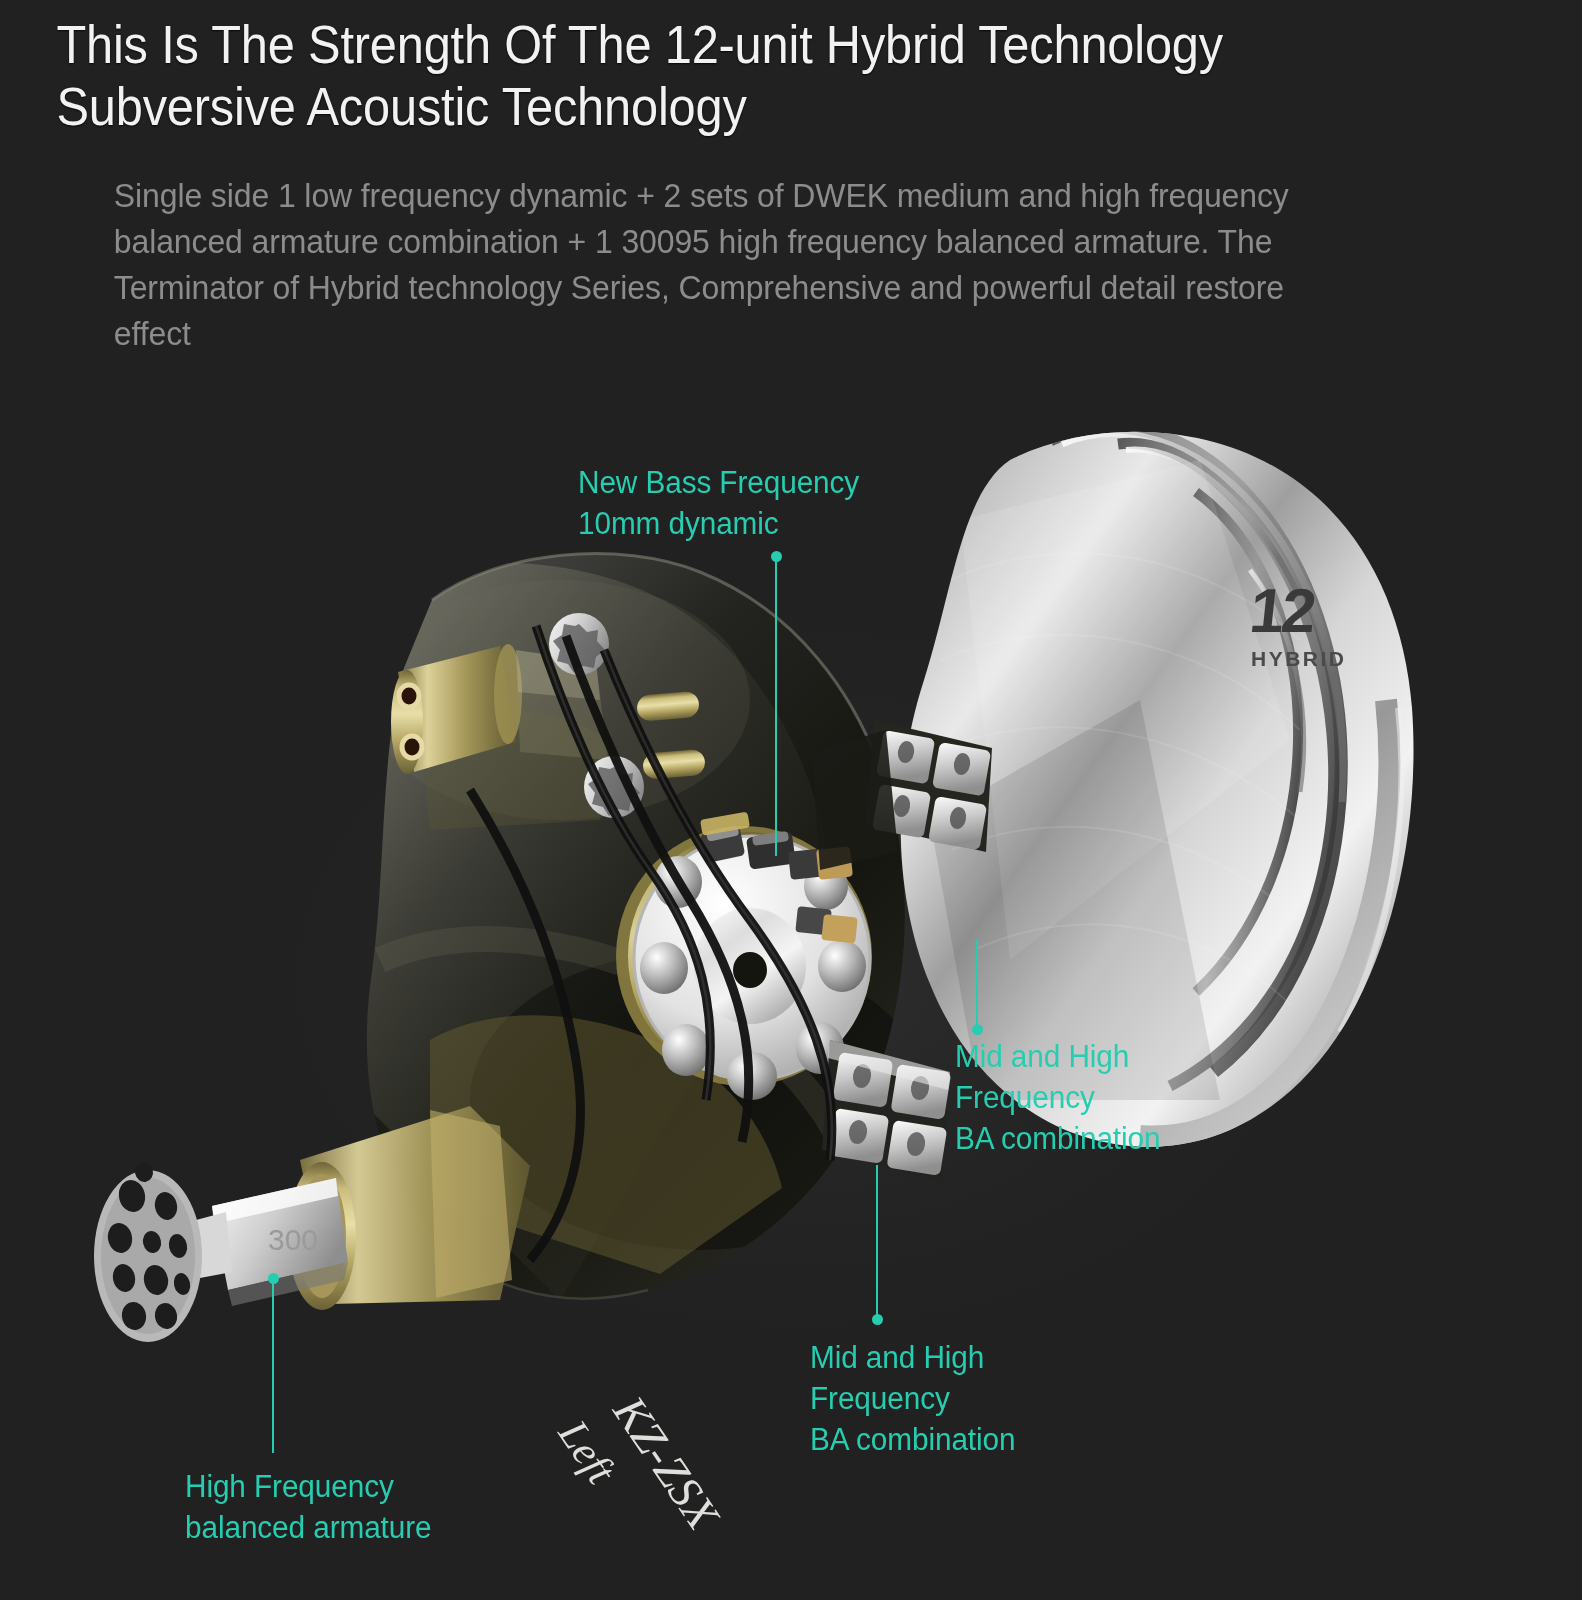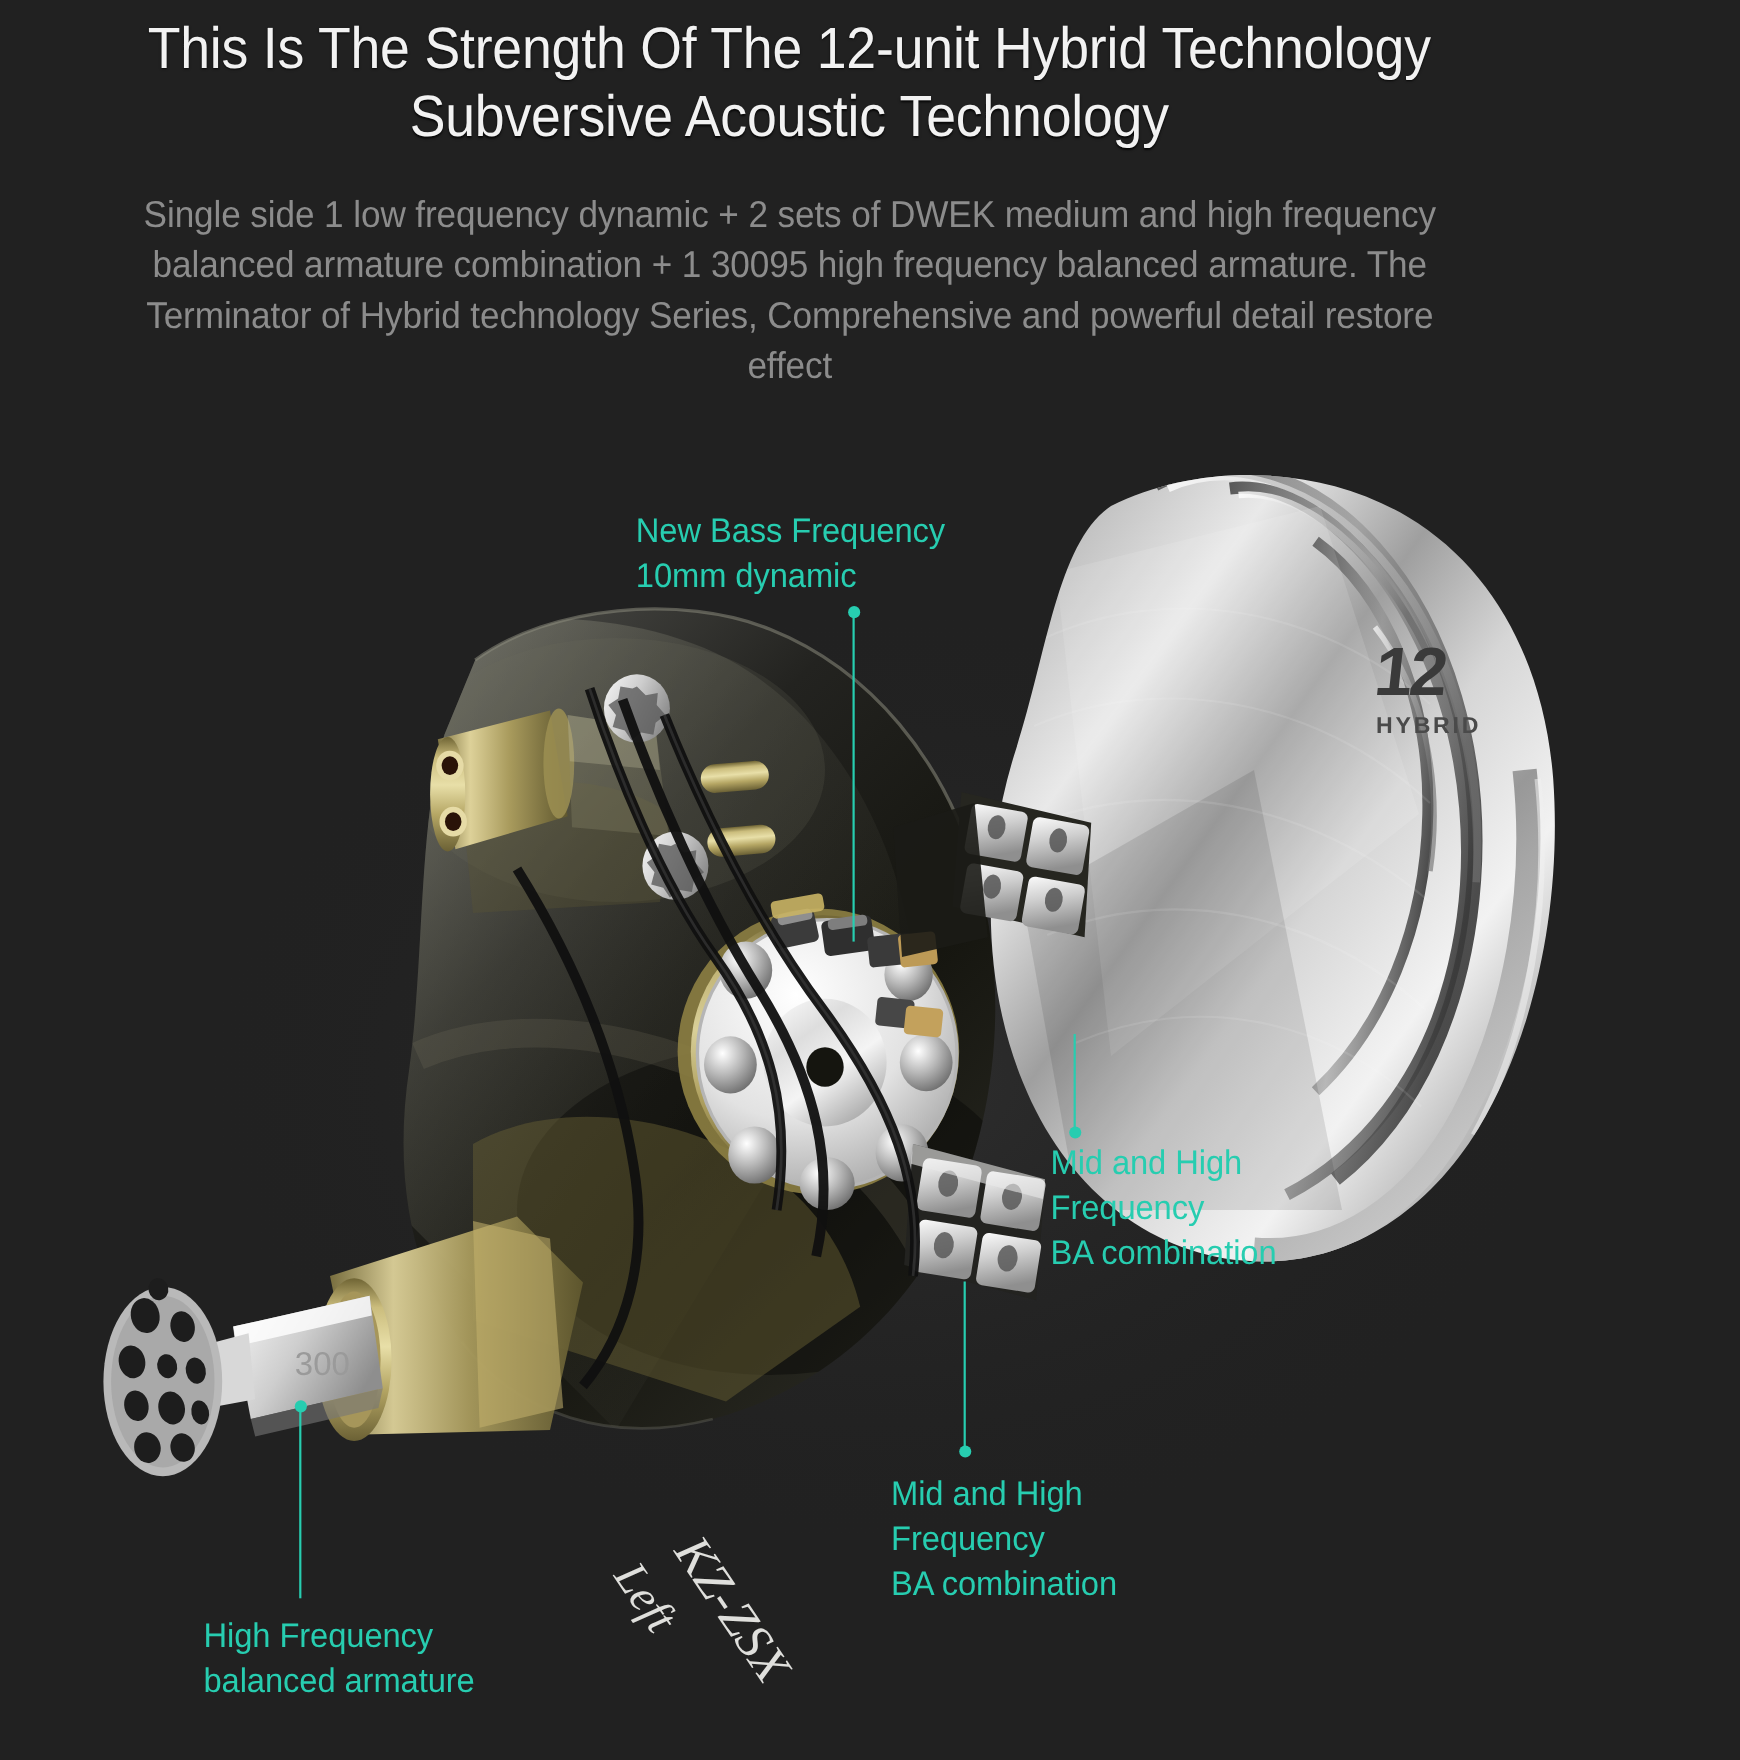"This Is The Strength Of" #header { left: 12px -> 0; text-align: center -> left }
